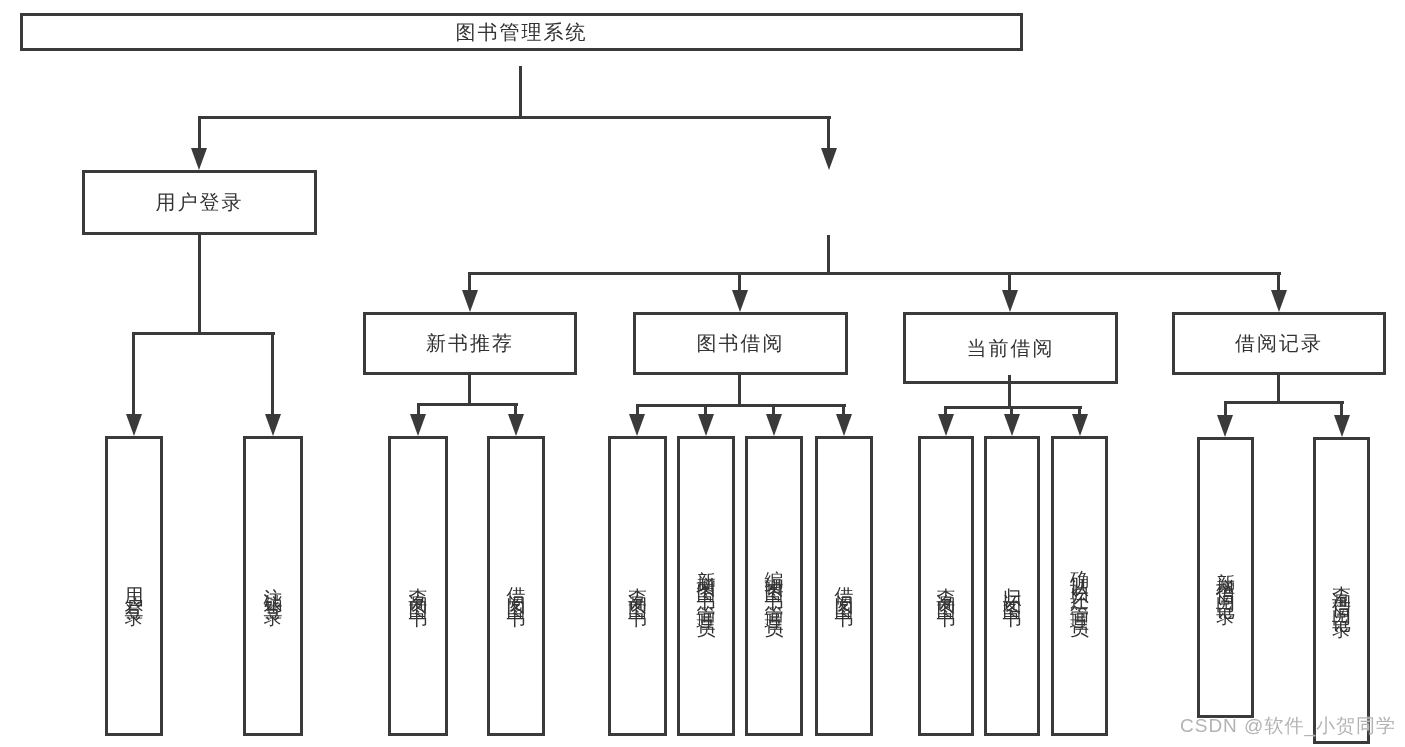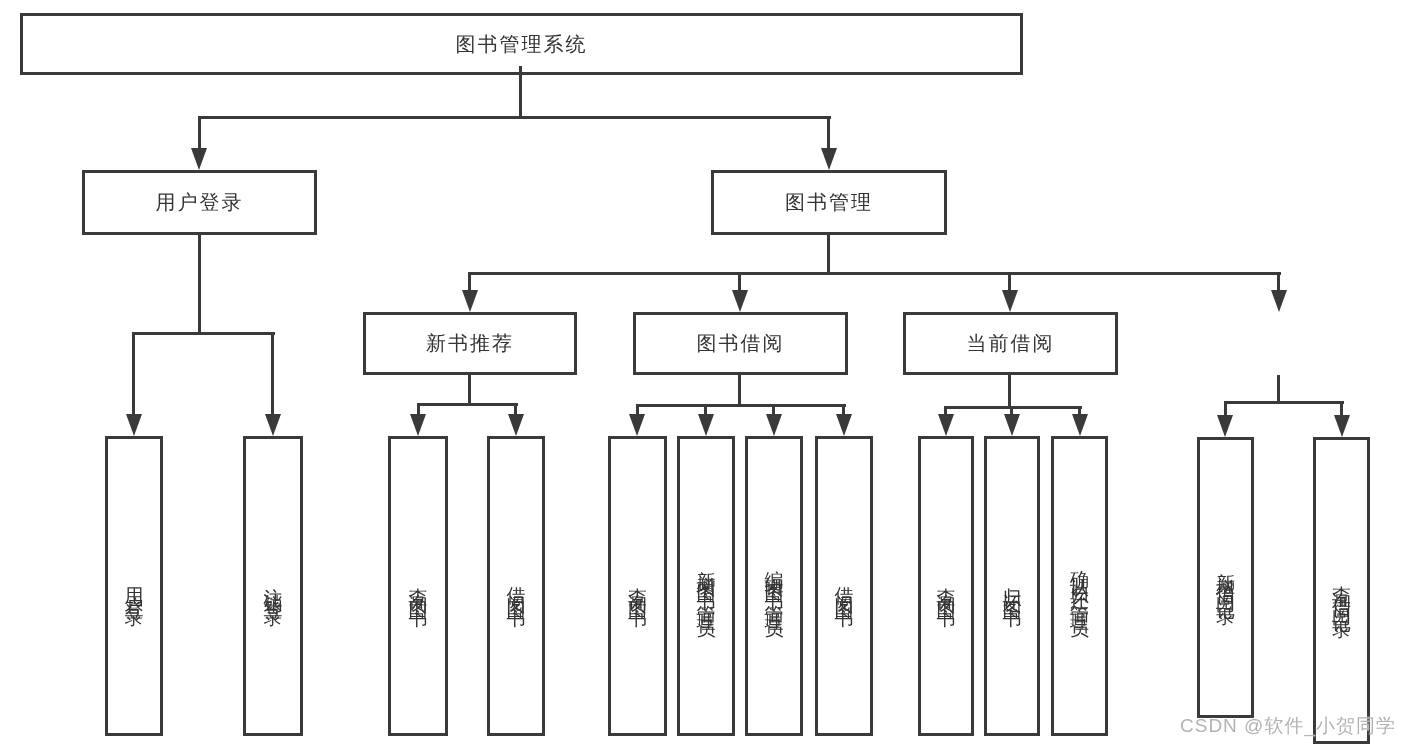"图书管理系统" div.box { height: 62px -> 38px }
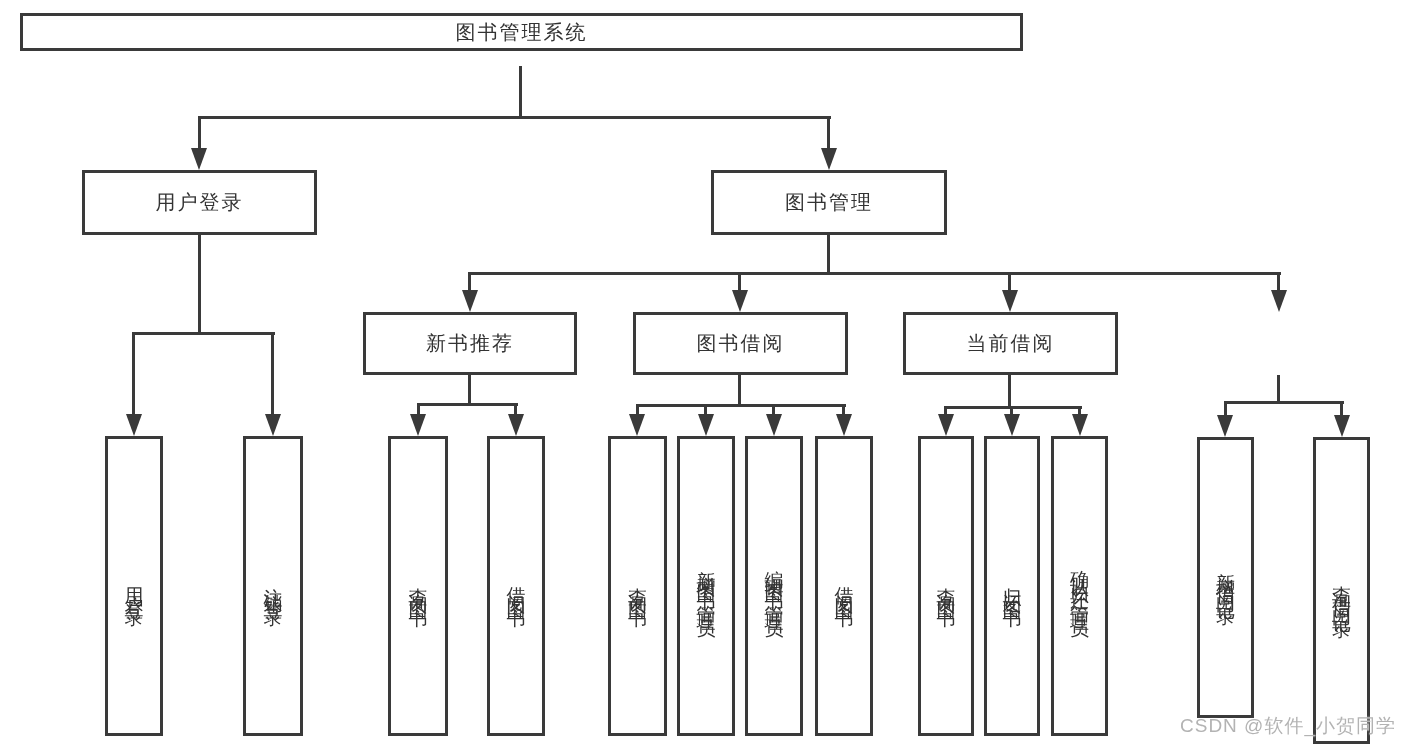"图书管理" div.box { html: <div> <span>图书管理</span> </div> -> none }
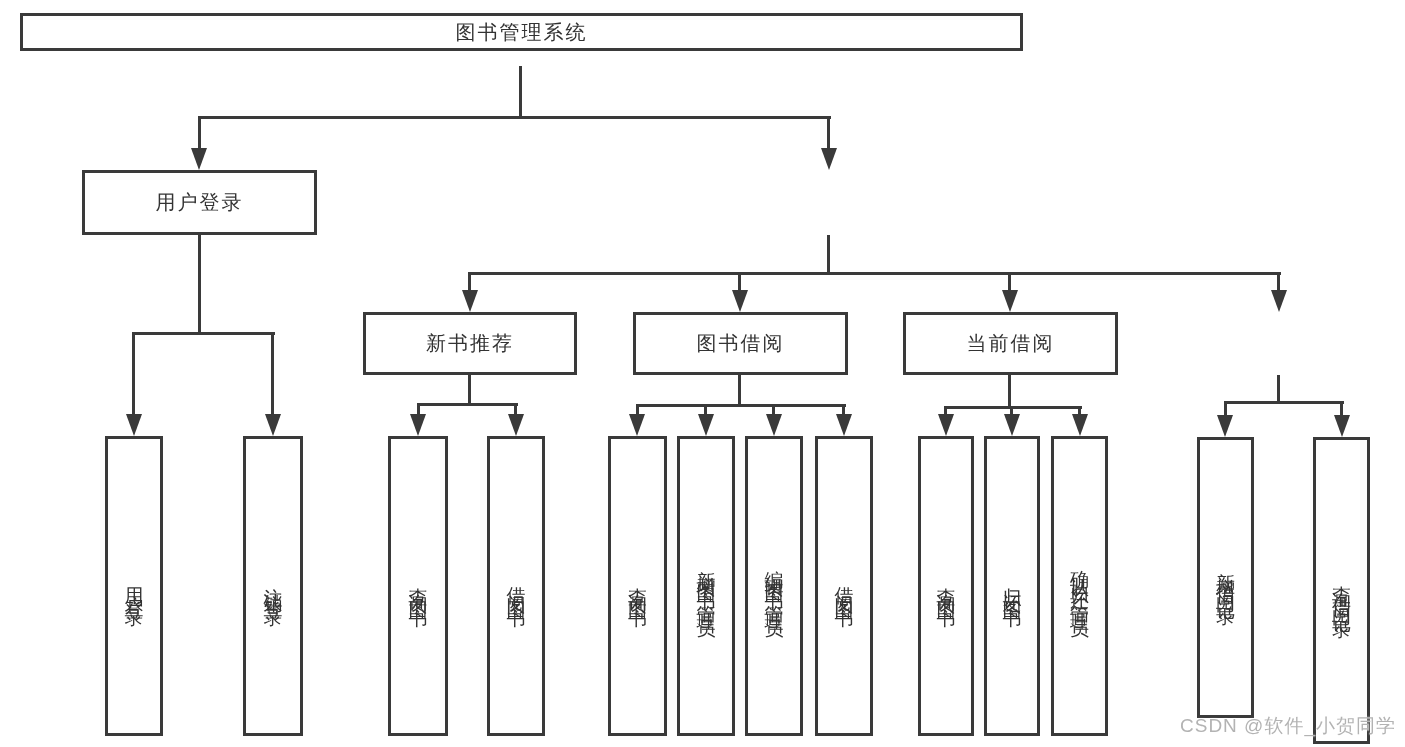"当前借阅" div.box { height: 63px -> 72px }
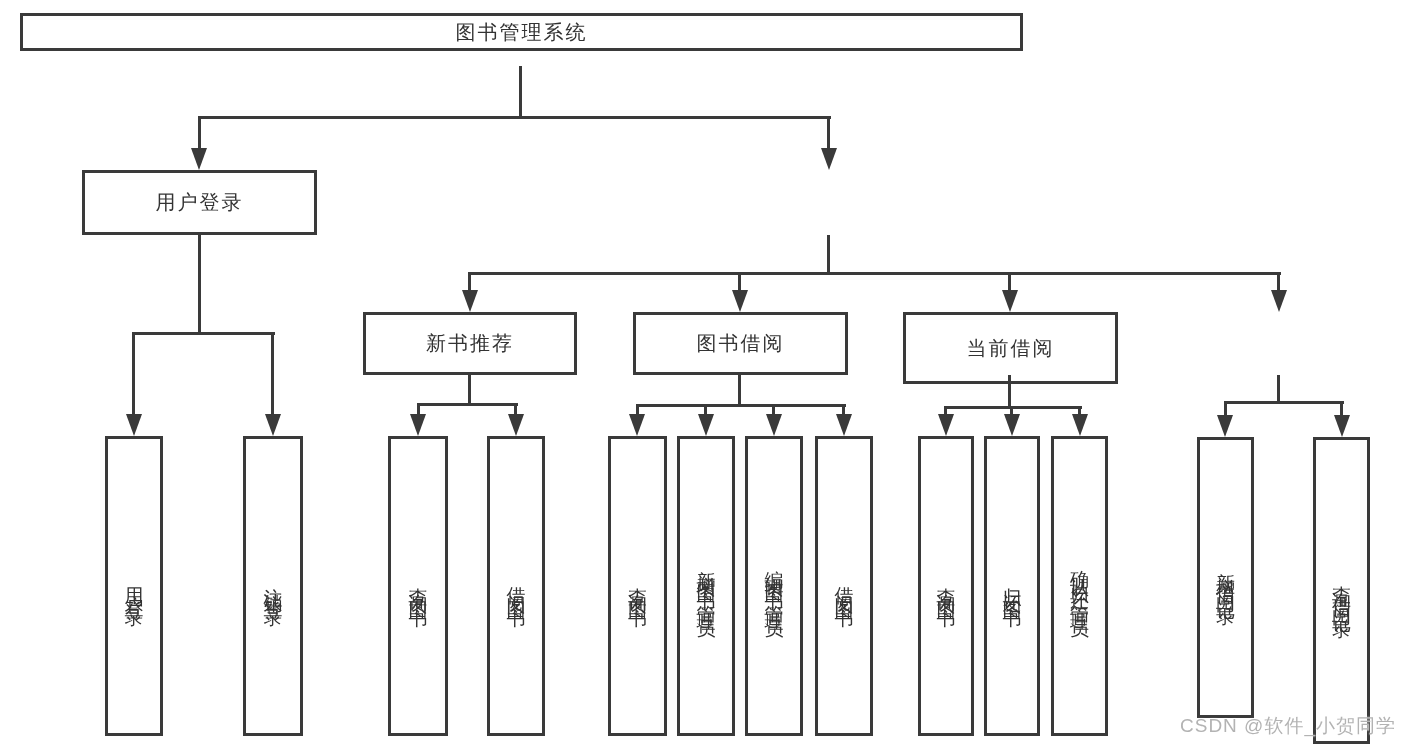"借阅记录" div.box { html: none -> <div> <span>借阅记录</span> </div> }
